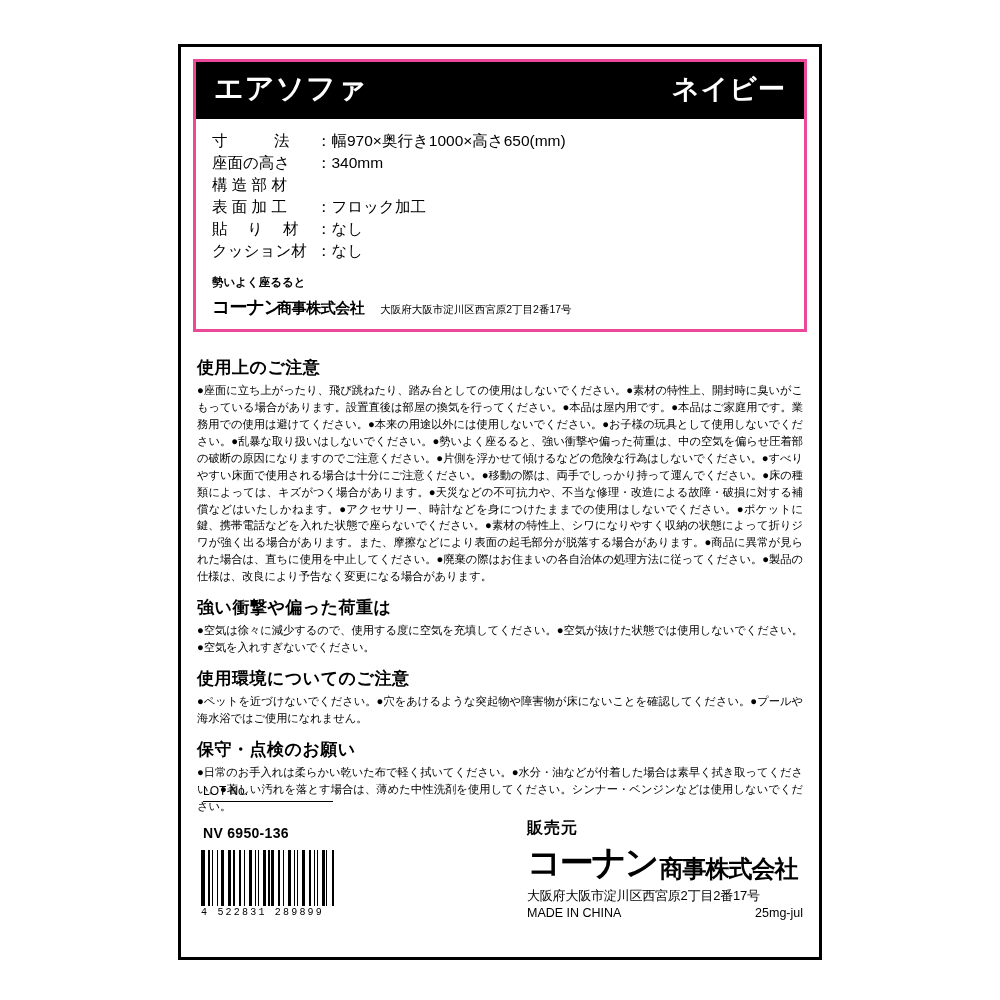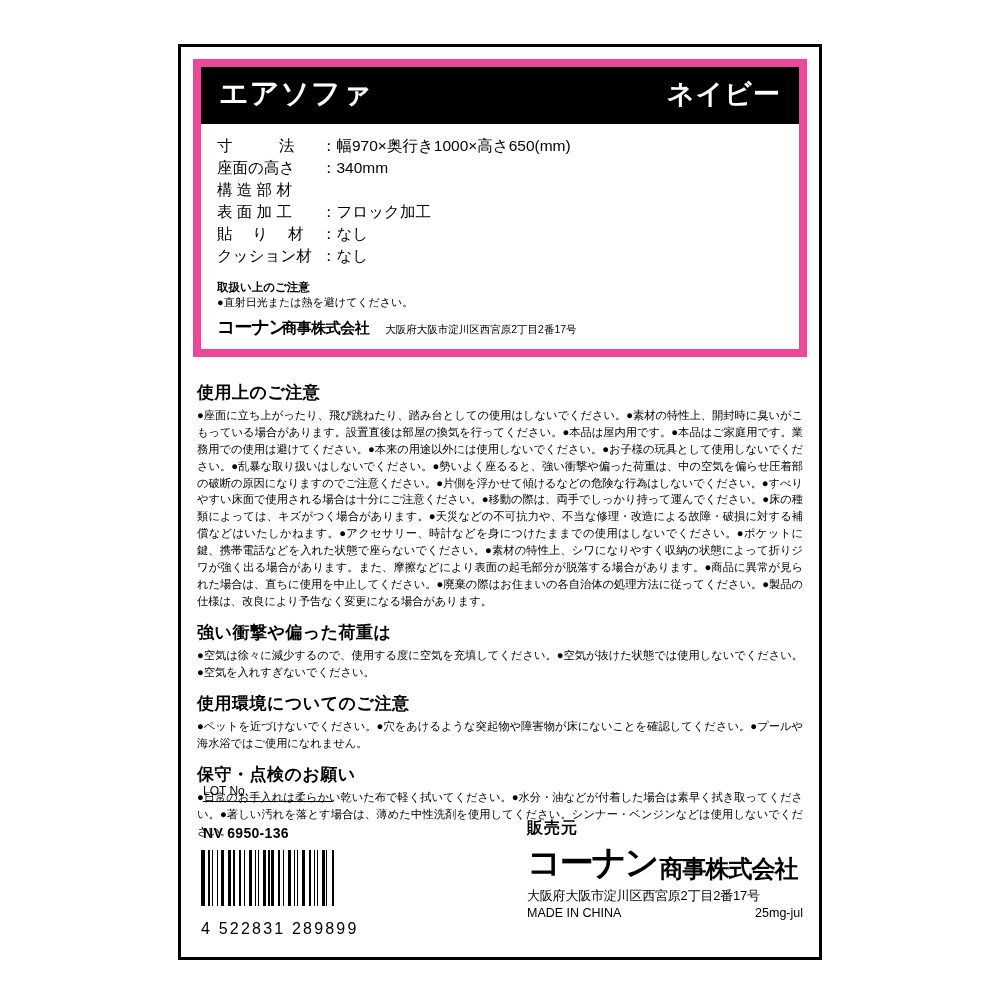"エアソファ" .spec-box { border: 8px solid #ec4899 -> 3px solid #ec4899 }
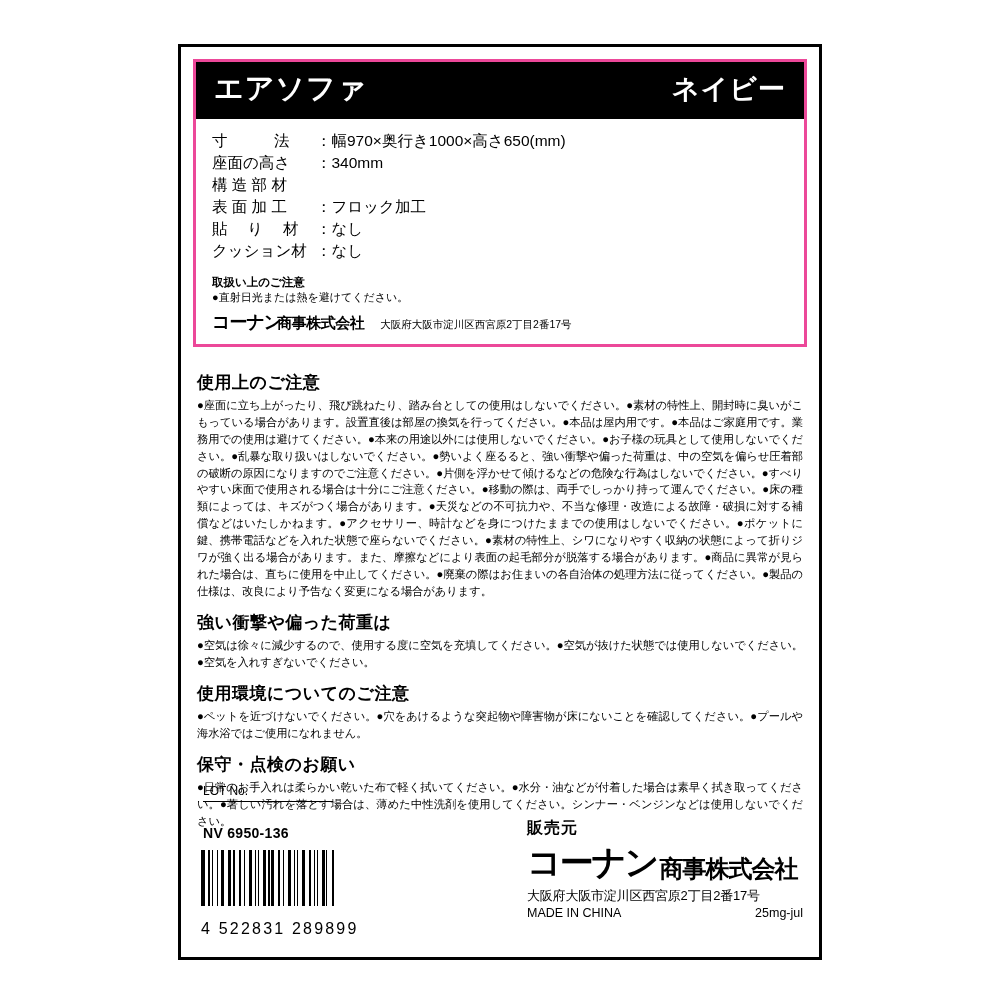"取扱い上のご注意" div.caution-head { text: 取扱い上のご注意 -> 勢いよく座るると }
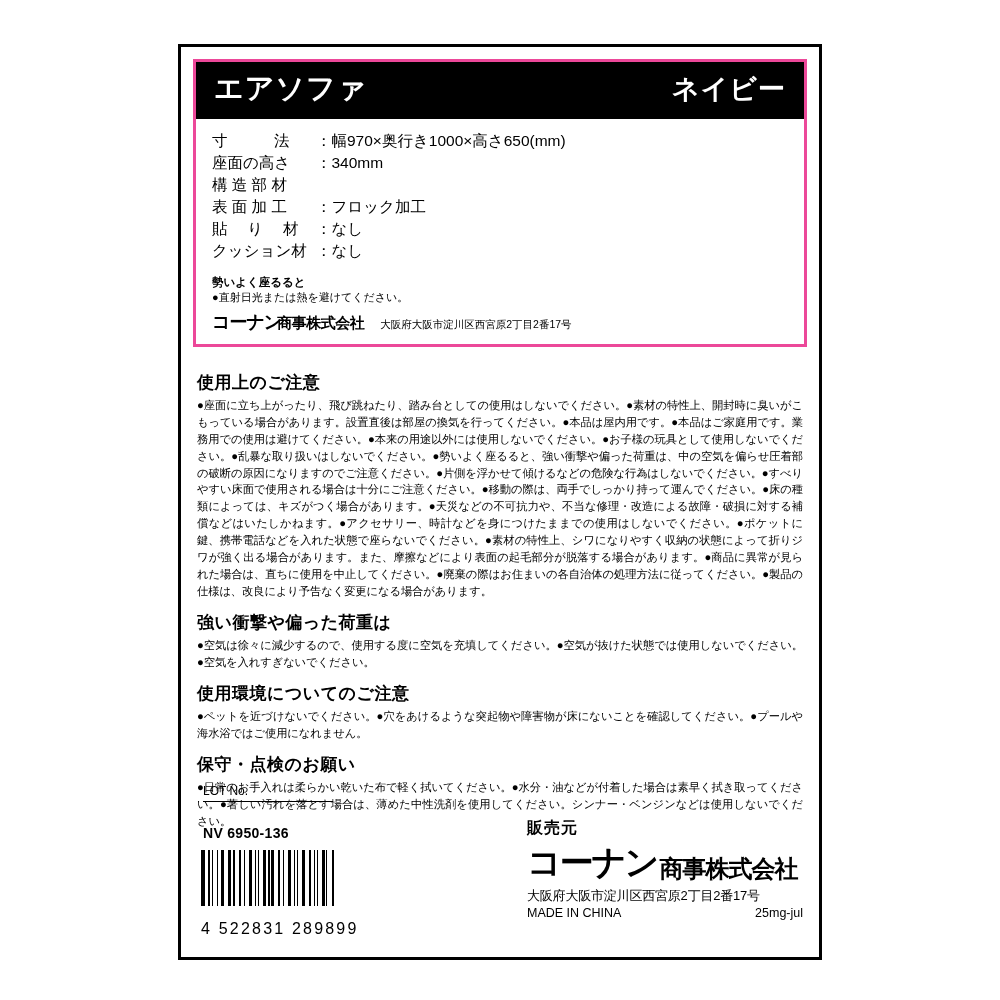"●直射日光または熱を避けてください。" div.caution-text { html: <div>●直射日光または熱を避けてください。</div> -> none }
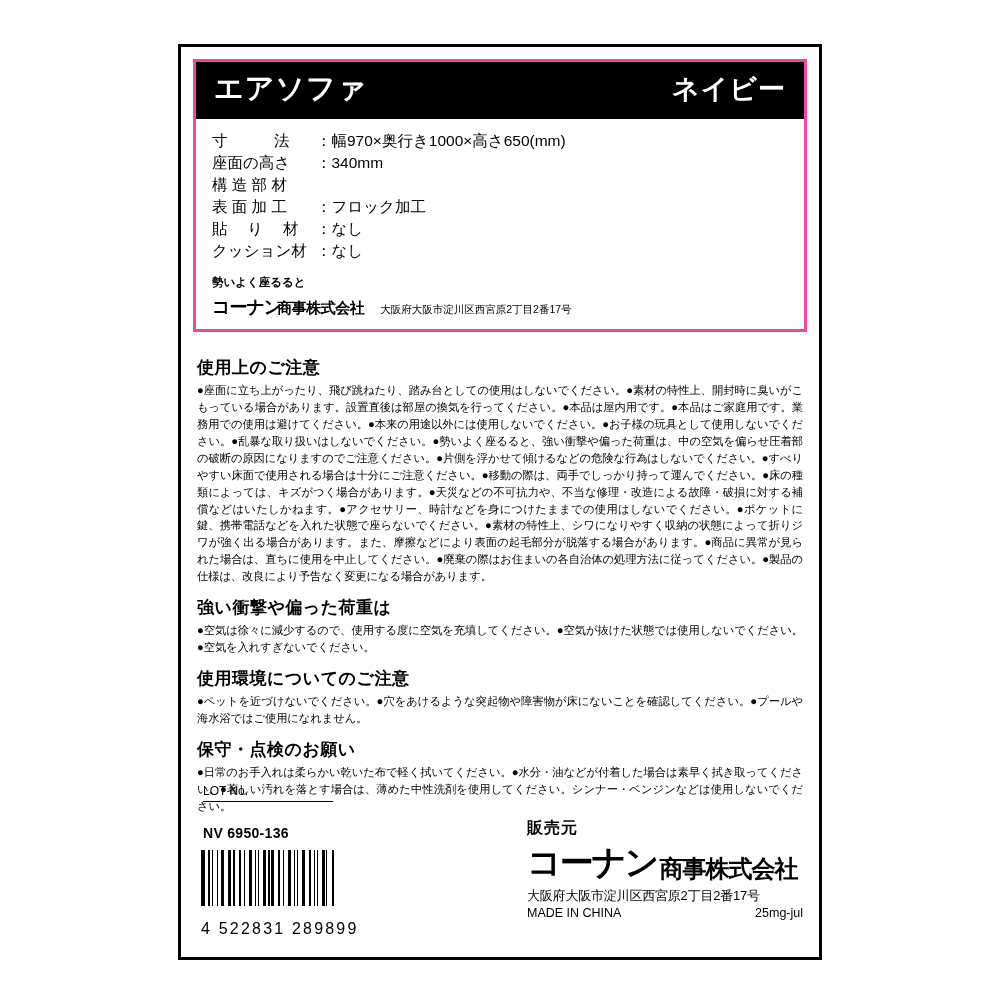"4 522831 289899" .barcode-num { font-family: none -> Liberation Mono, monospace; font-size: 16px -> 10px; margin-top: 14px -> 1px }
